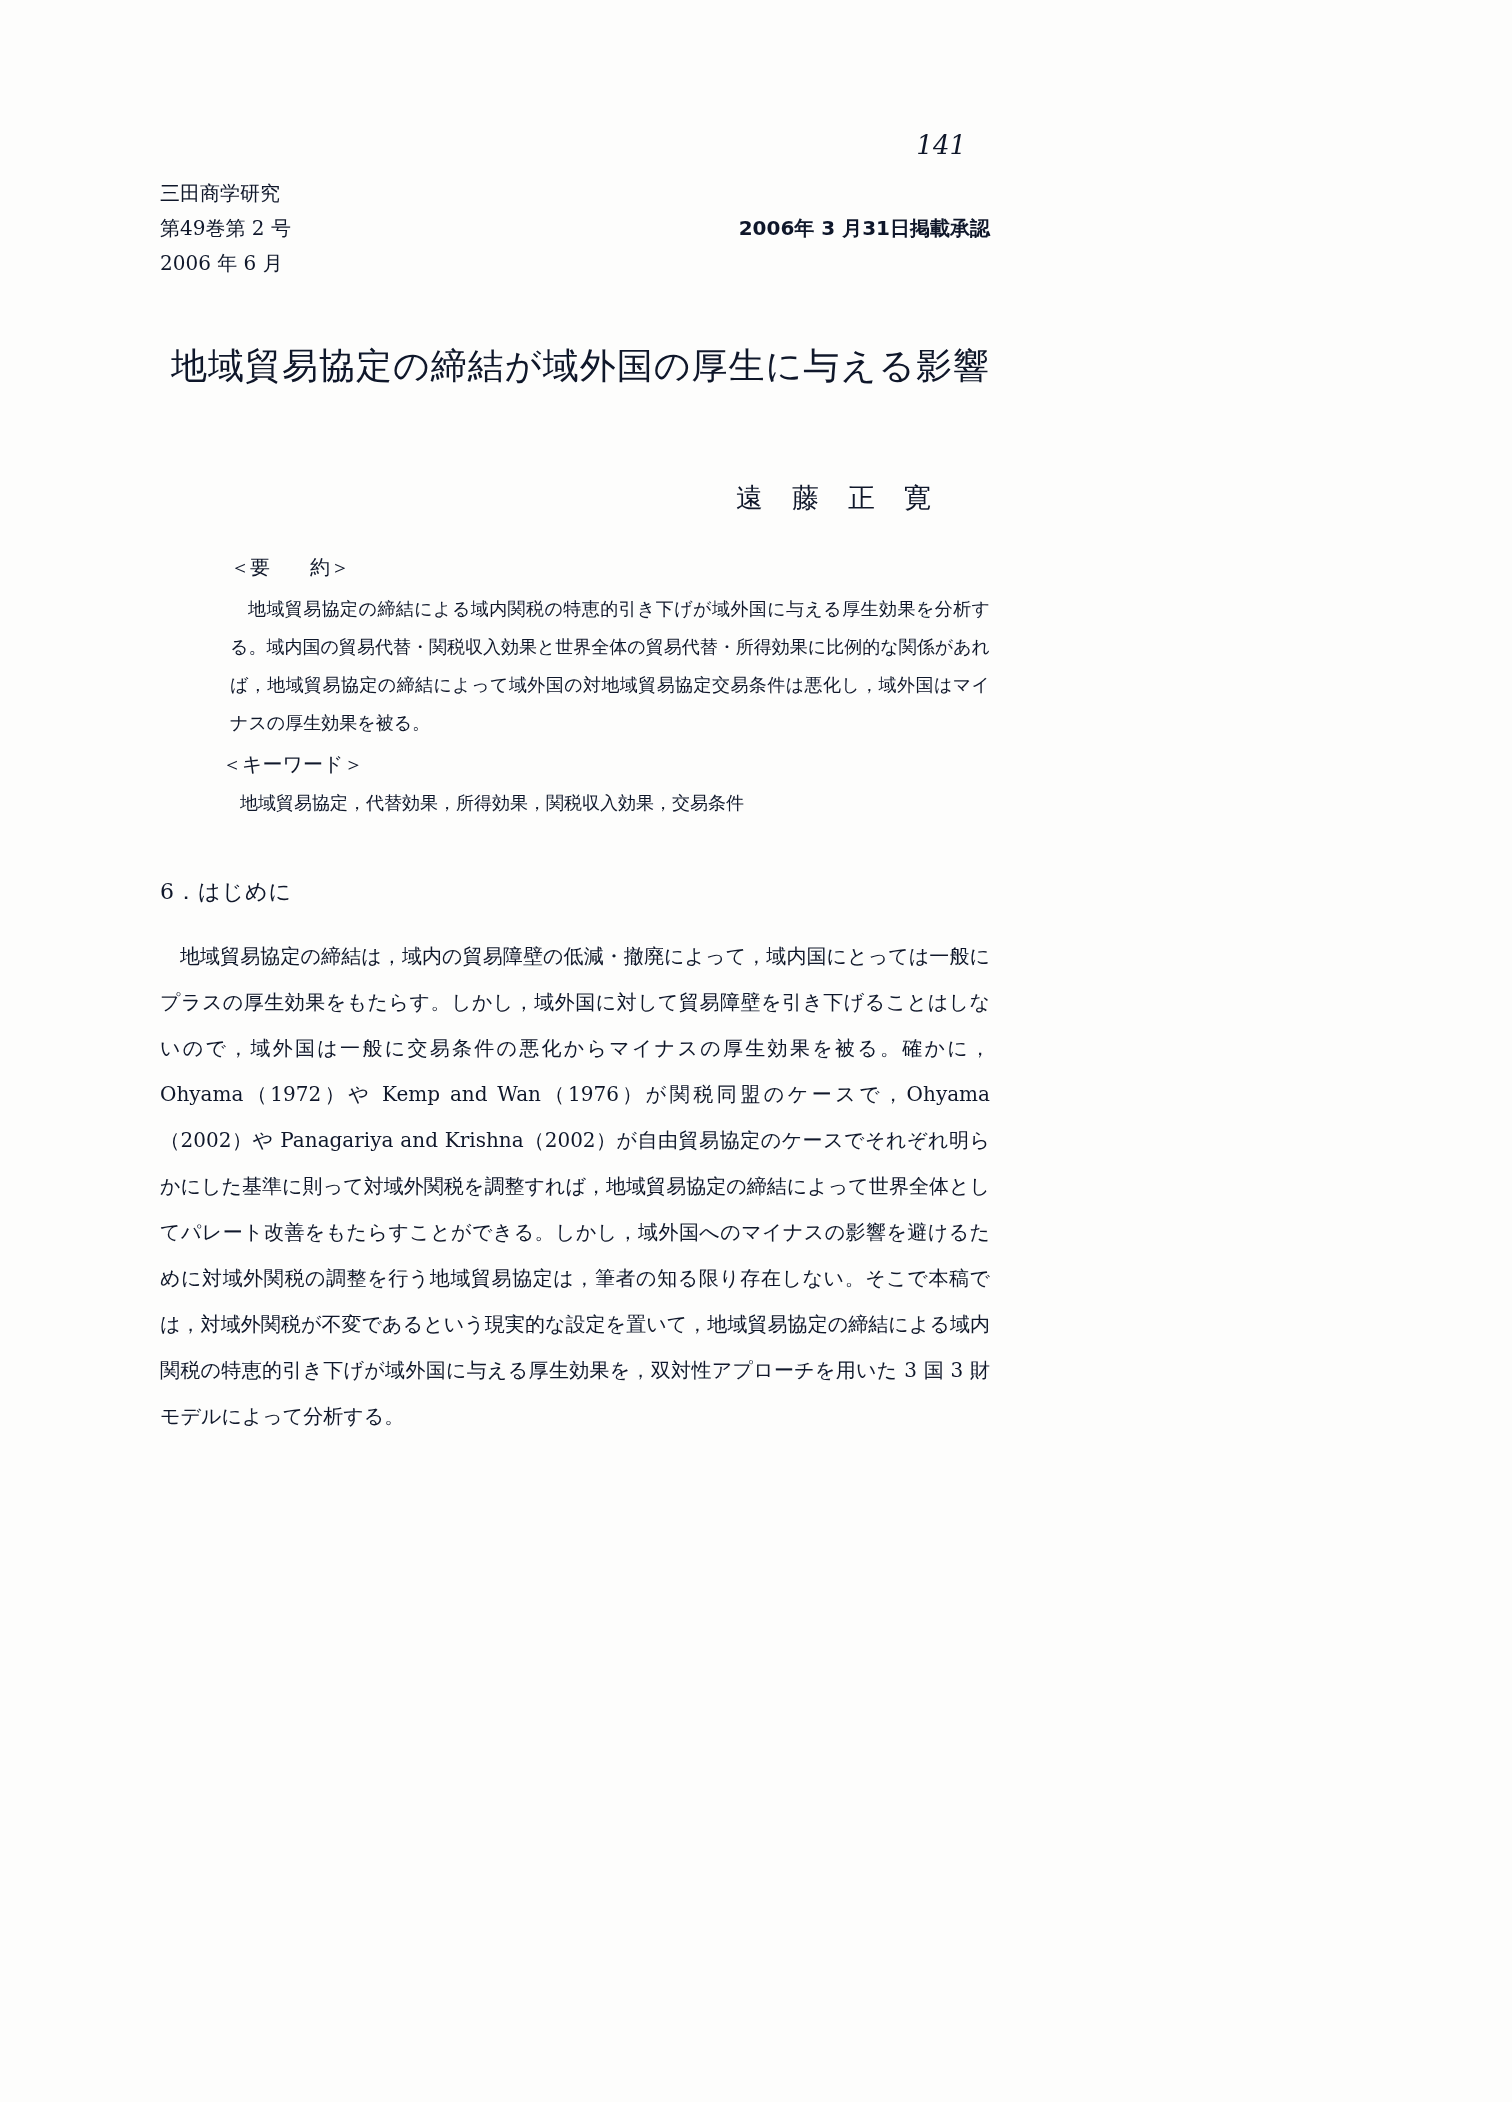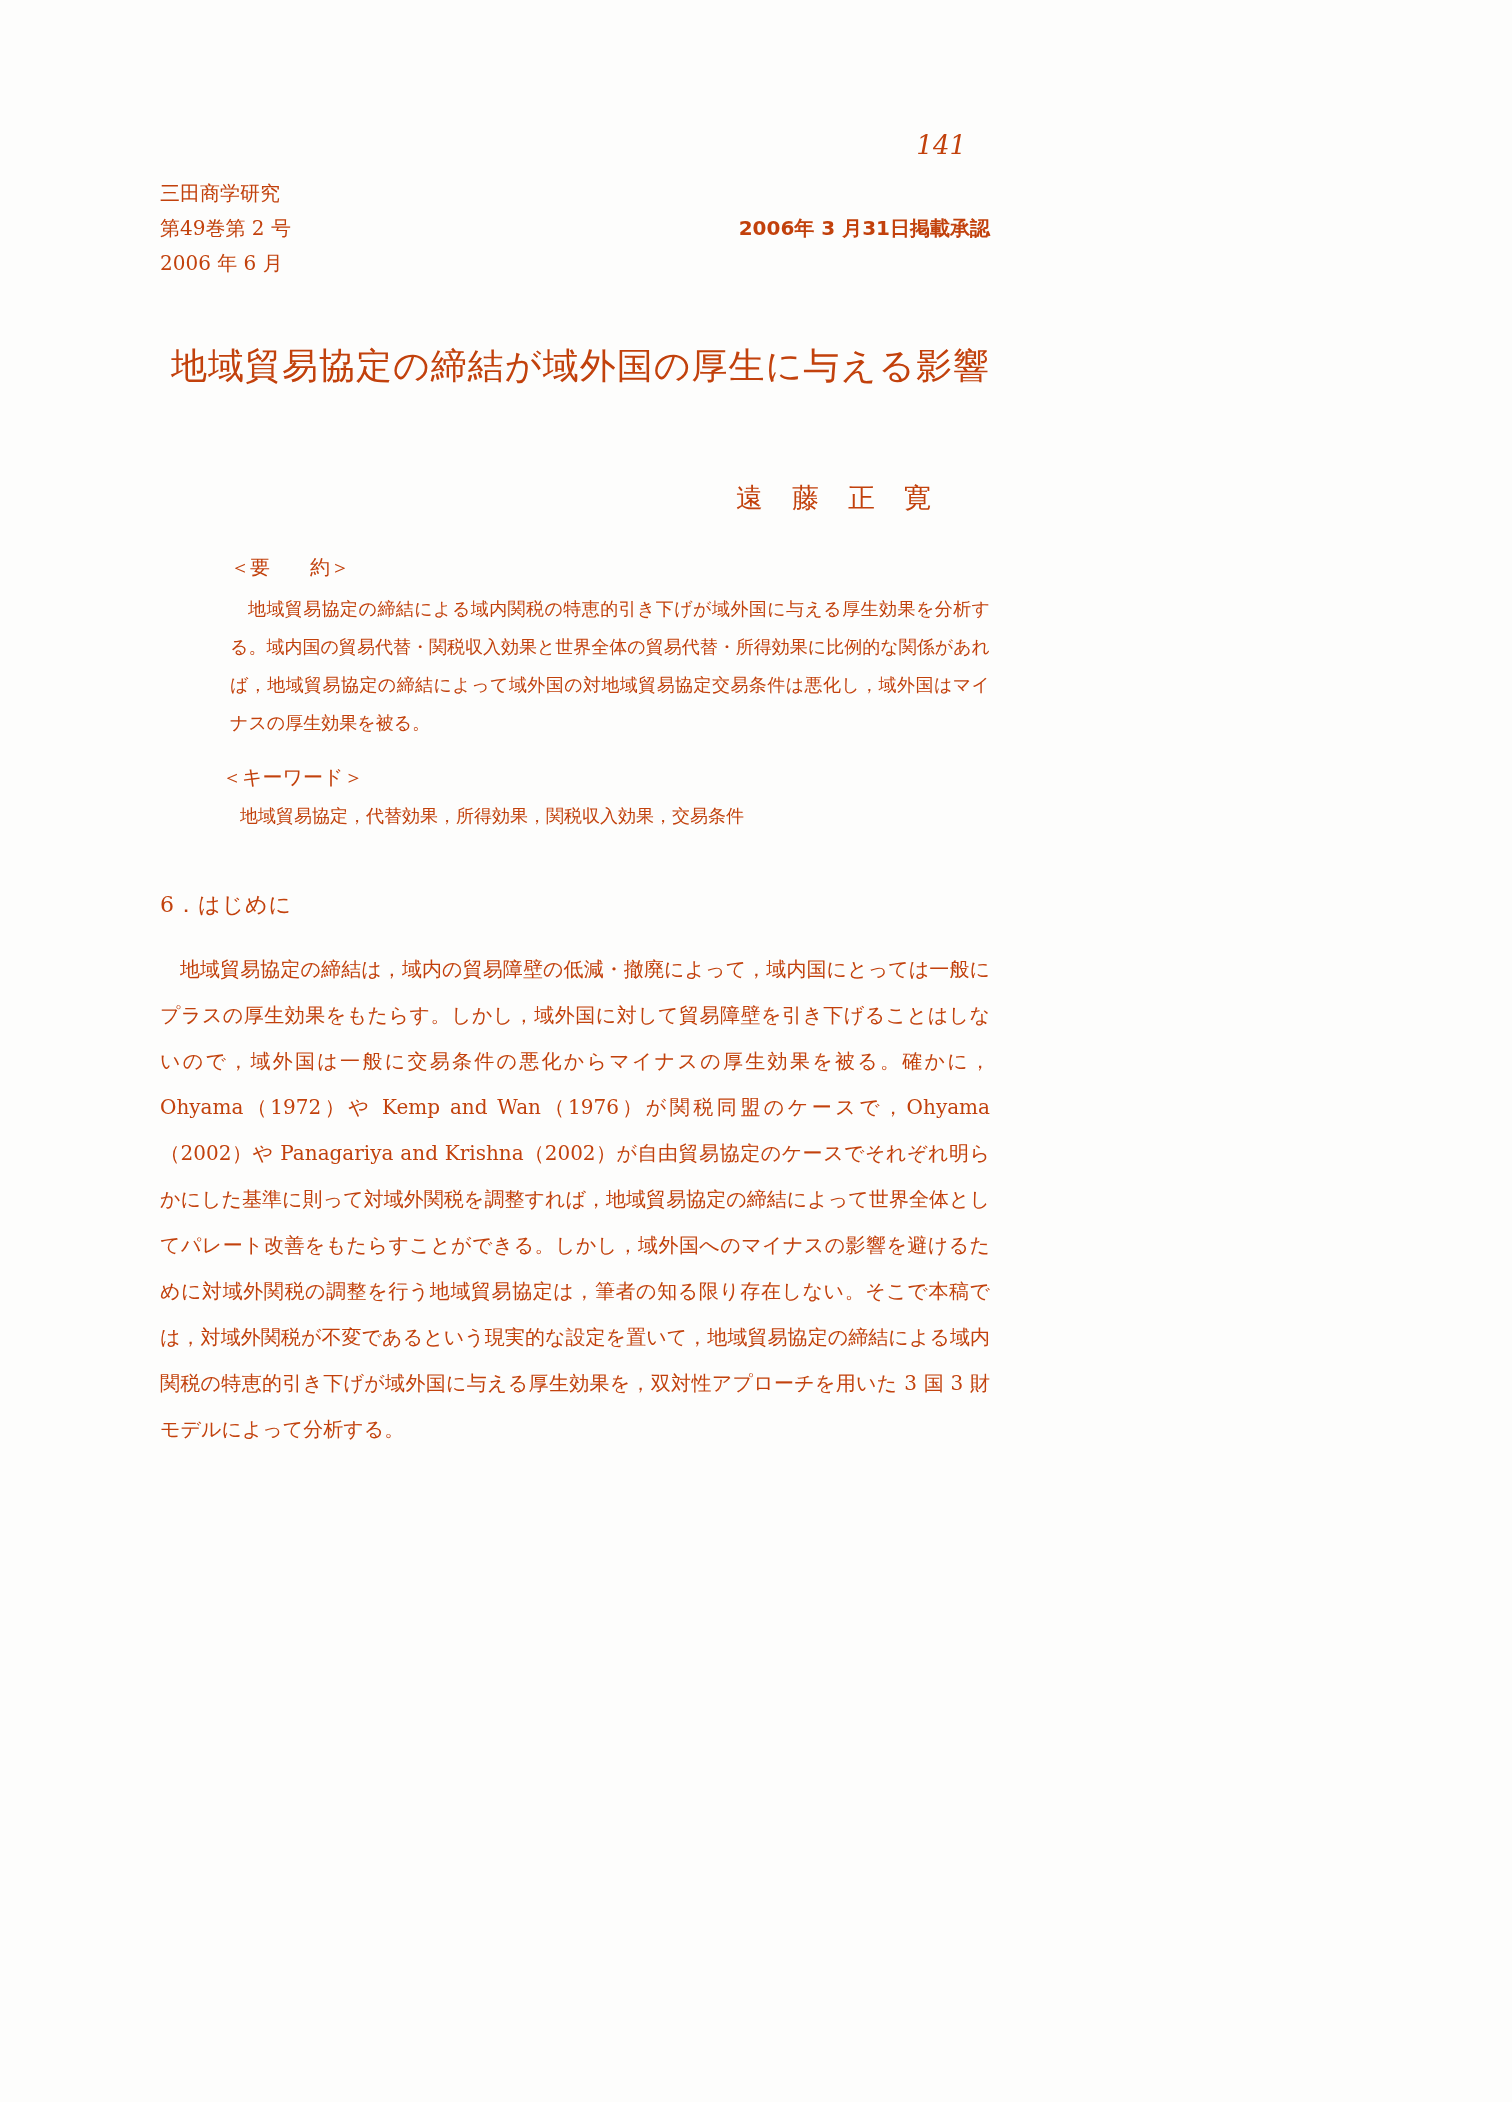"141" .page { color: #c2410c -> #0f172a }
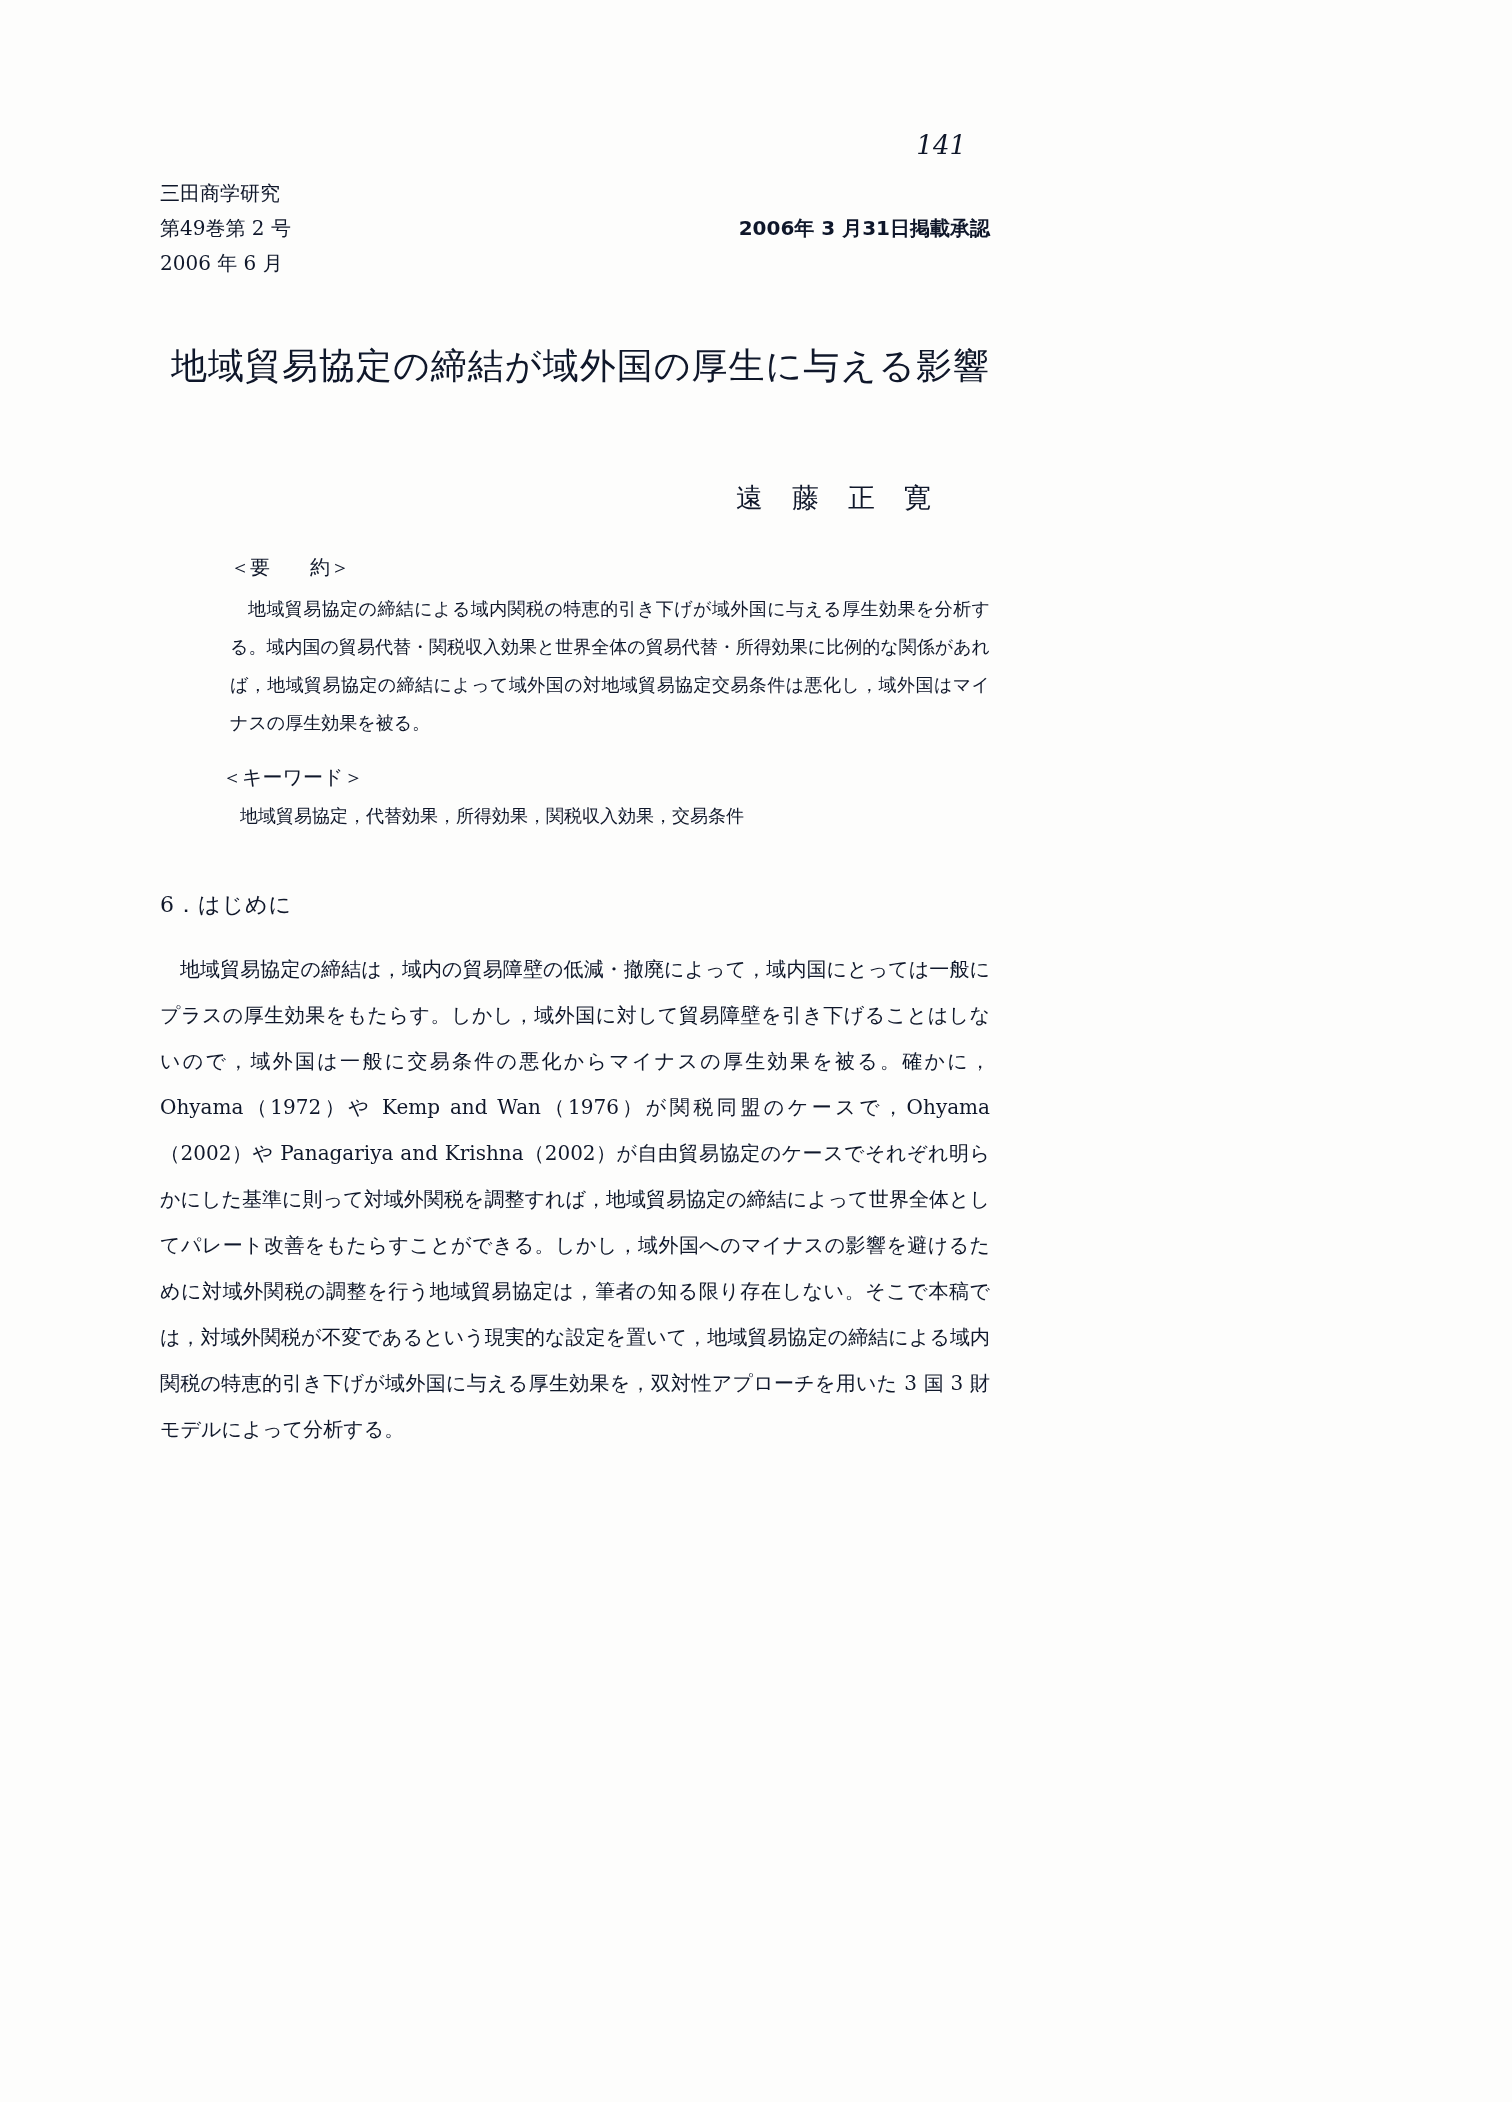"＜キーワード＞" .keywords { margin: 20px 0 0 62px -> 7px 0 0 62px }
